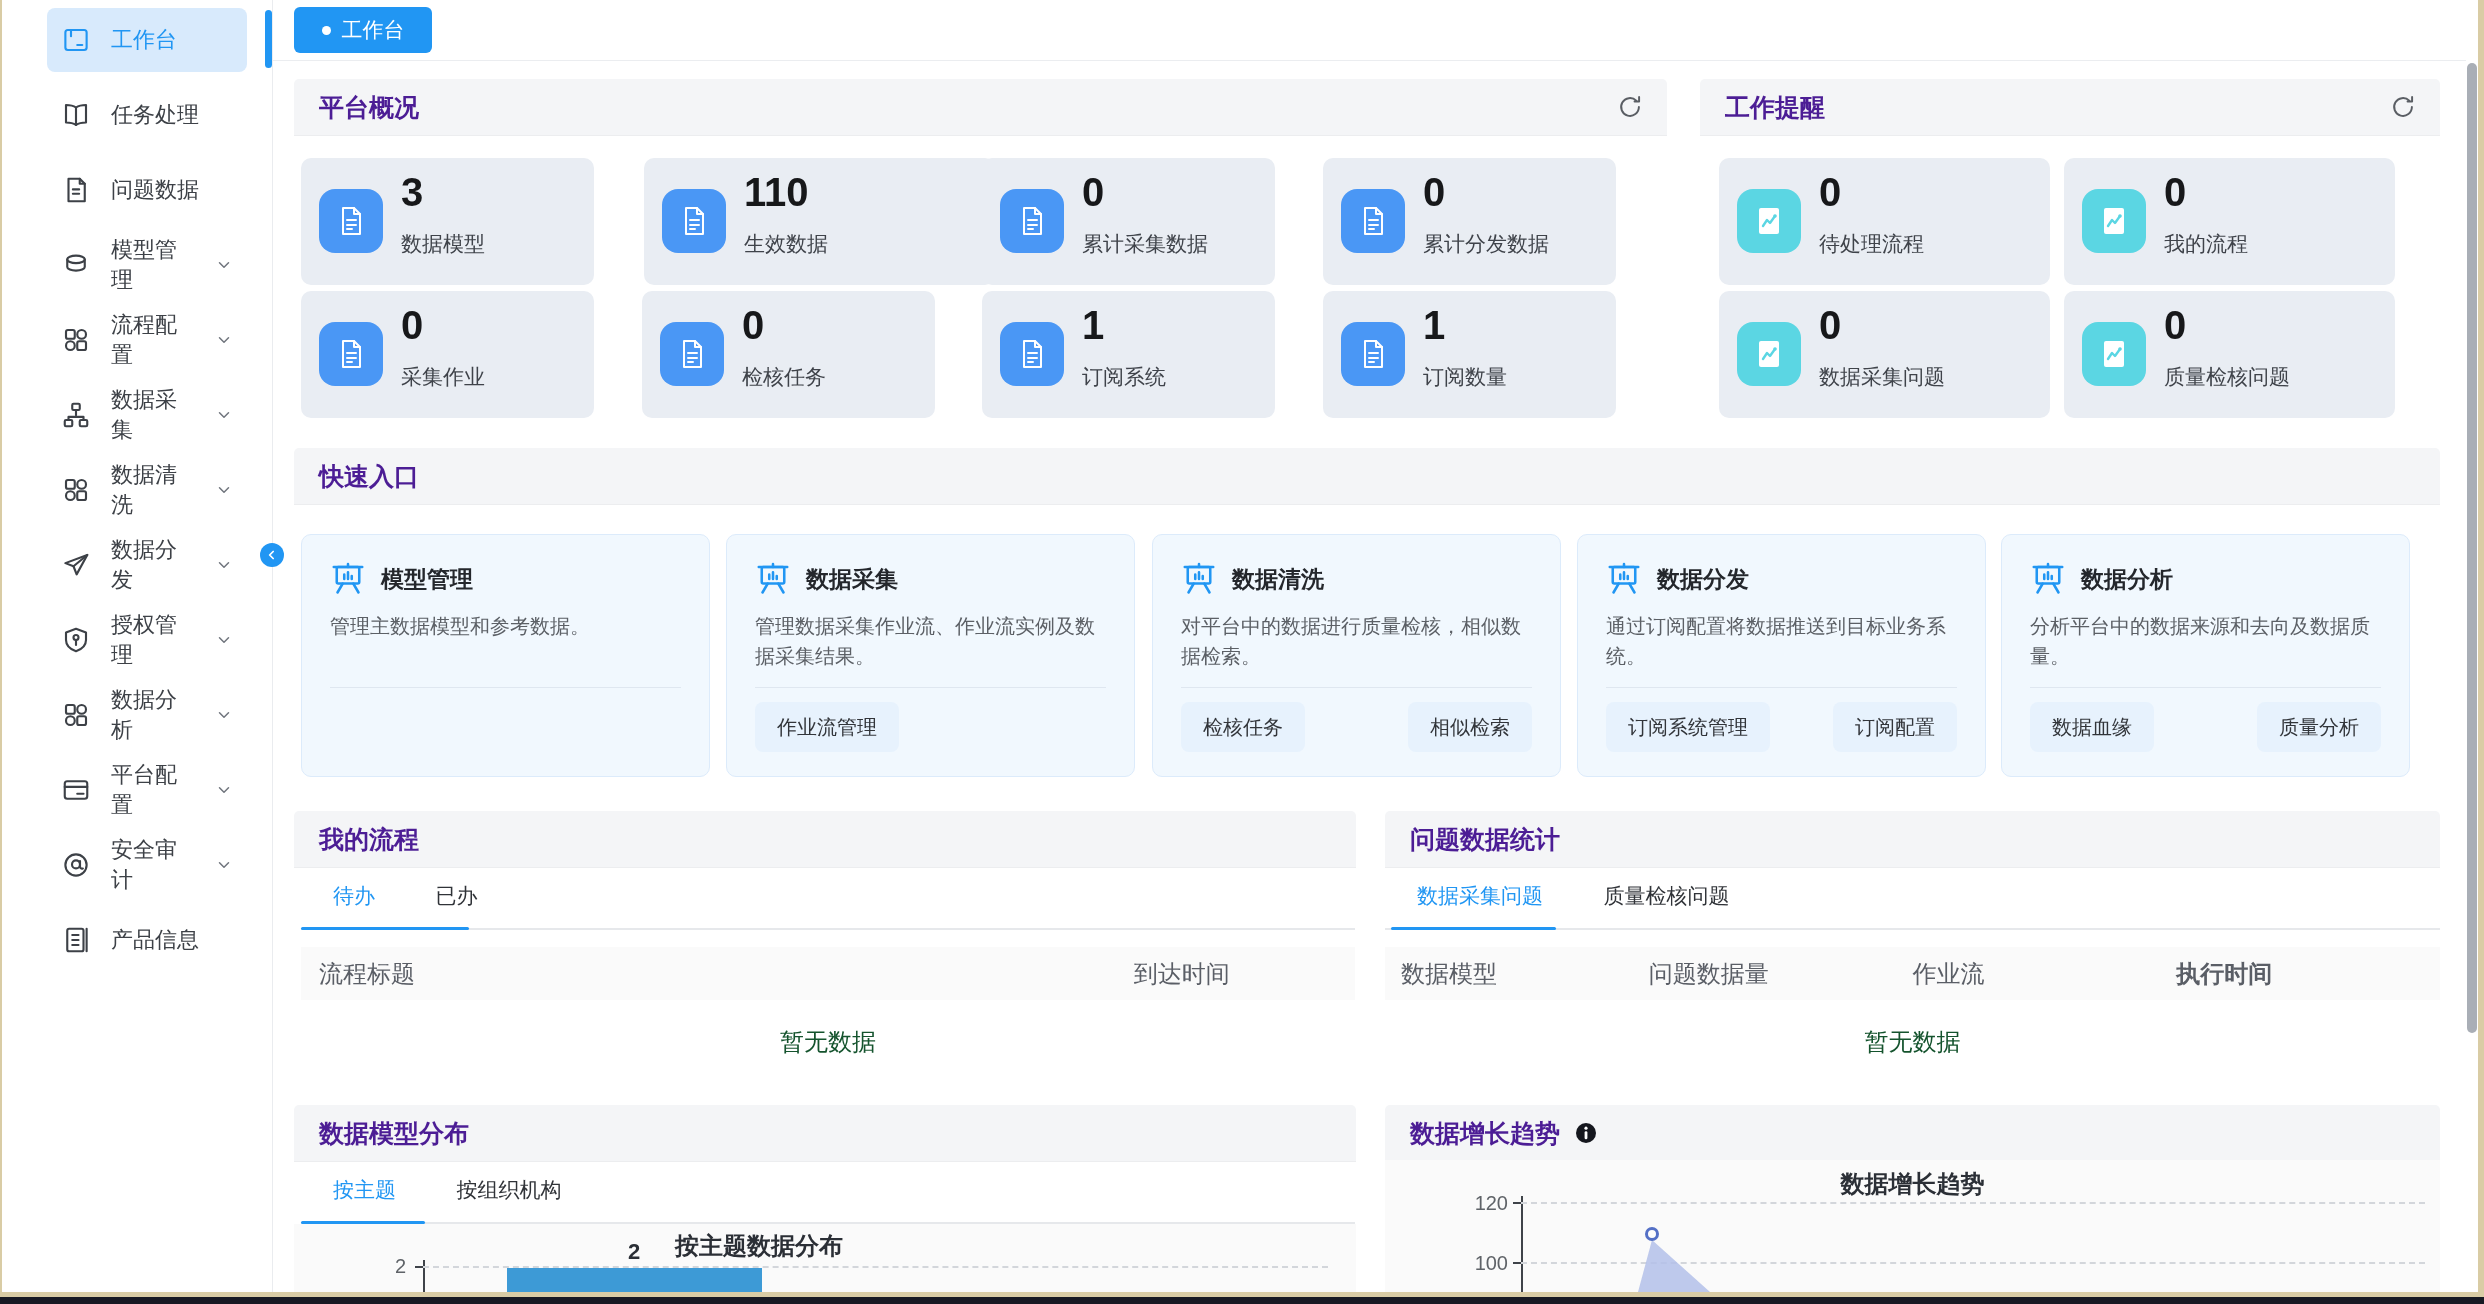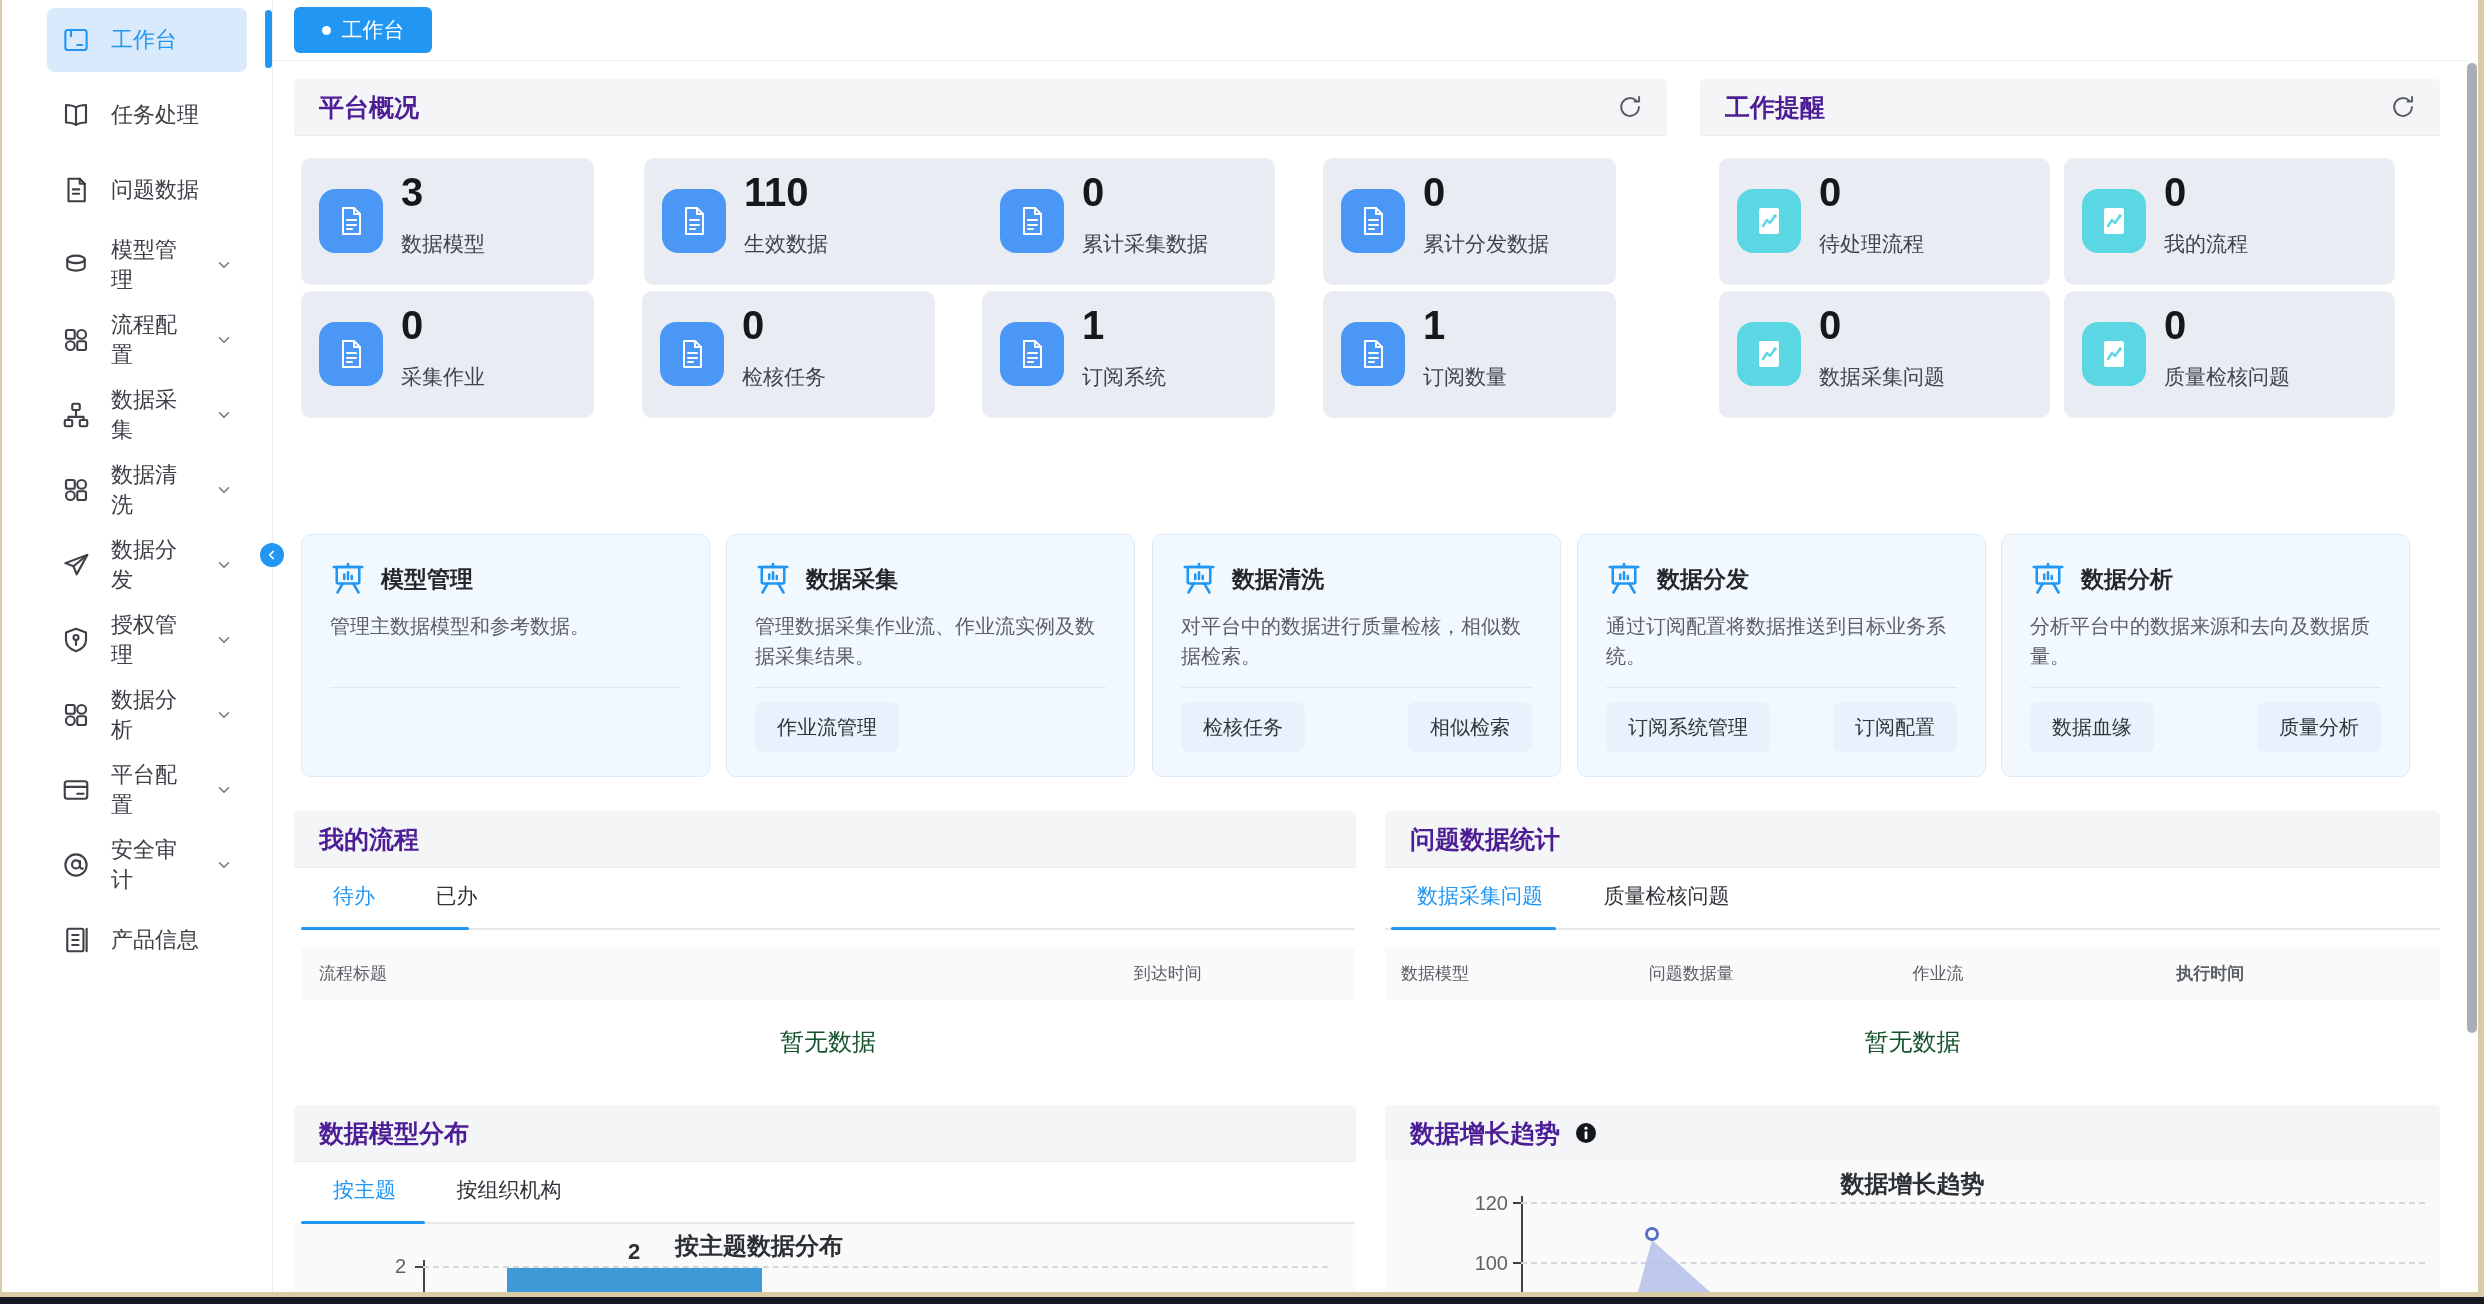"快速入口" div.abs { html: none -> <div> <span>快速入口</span> </div> }
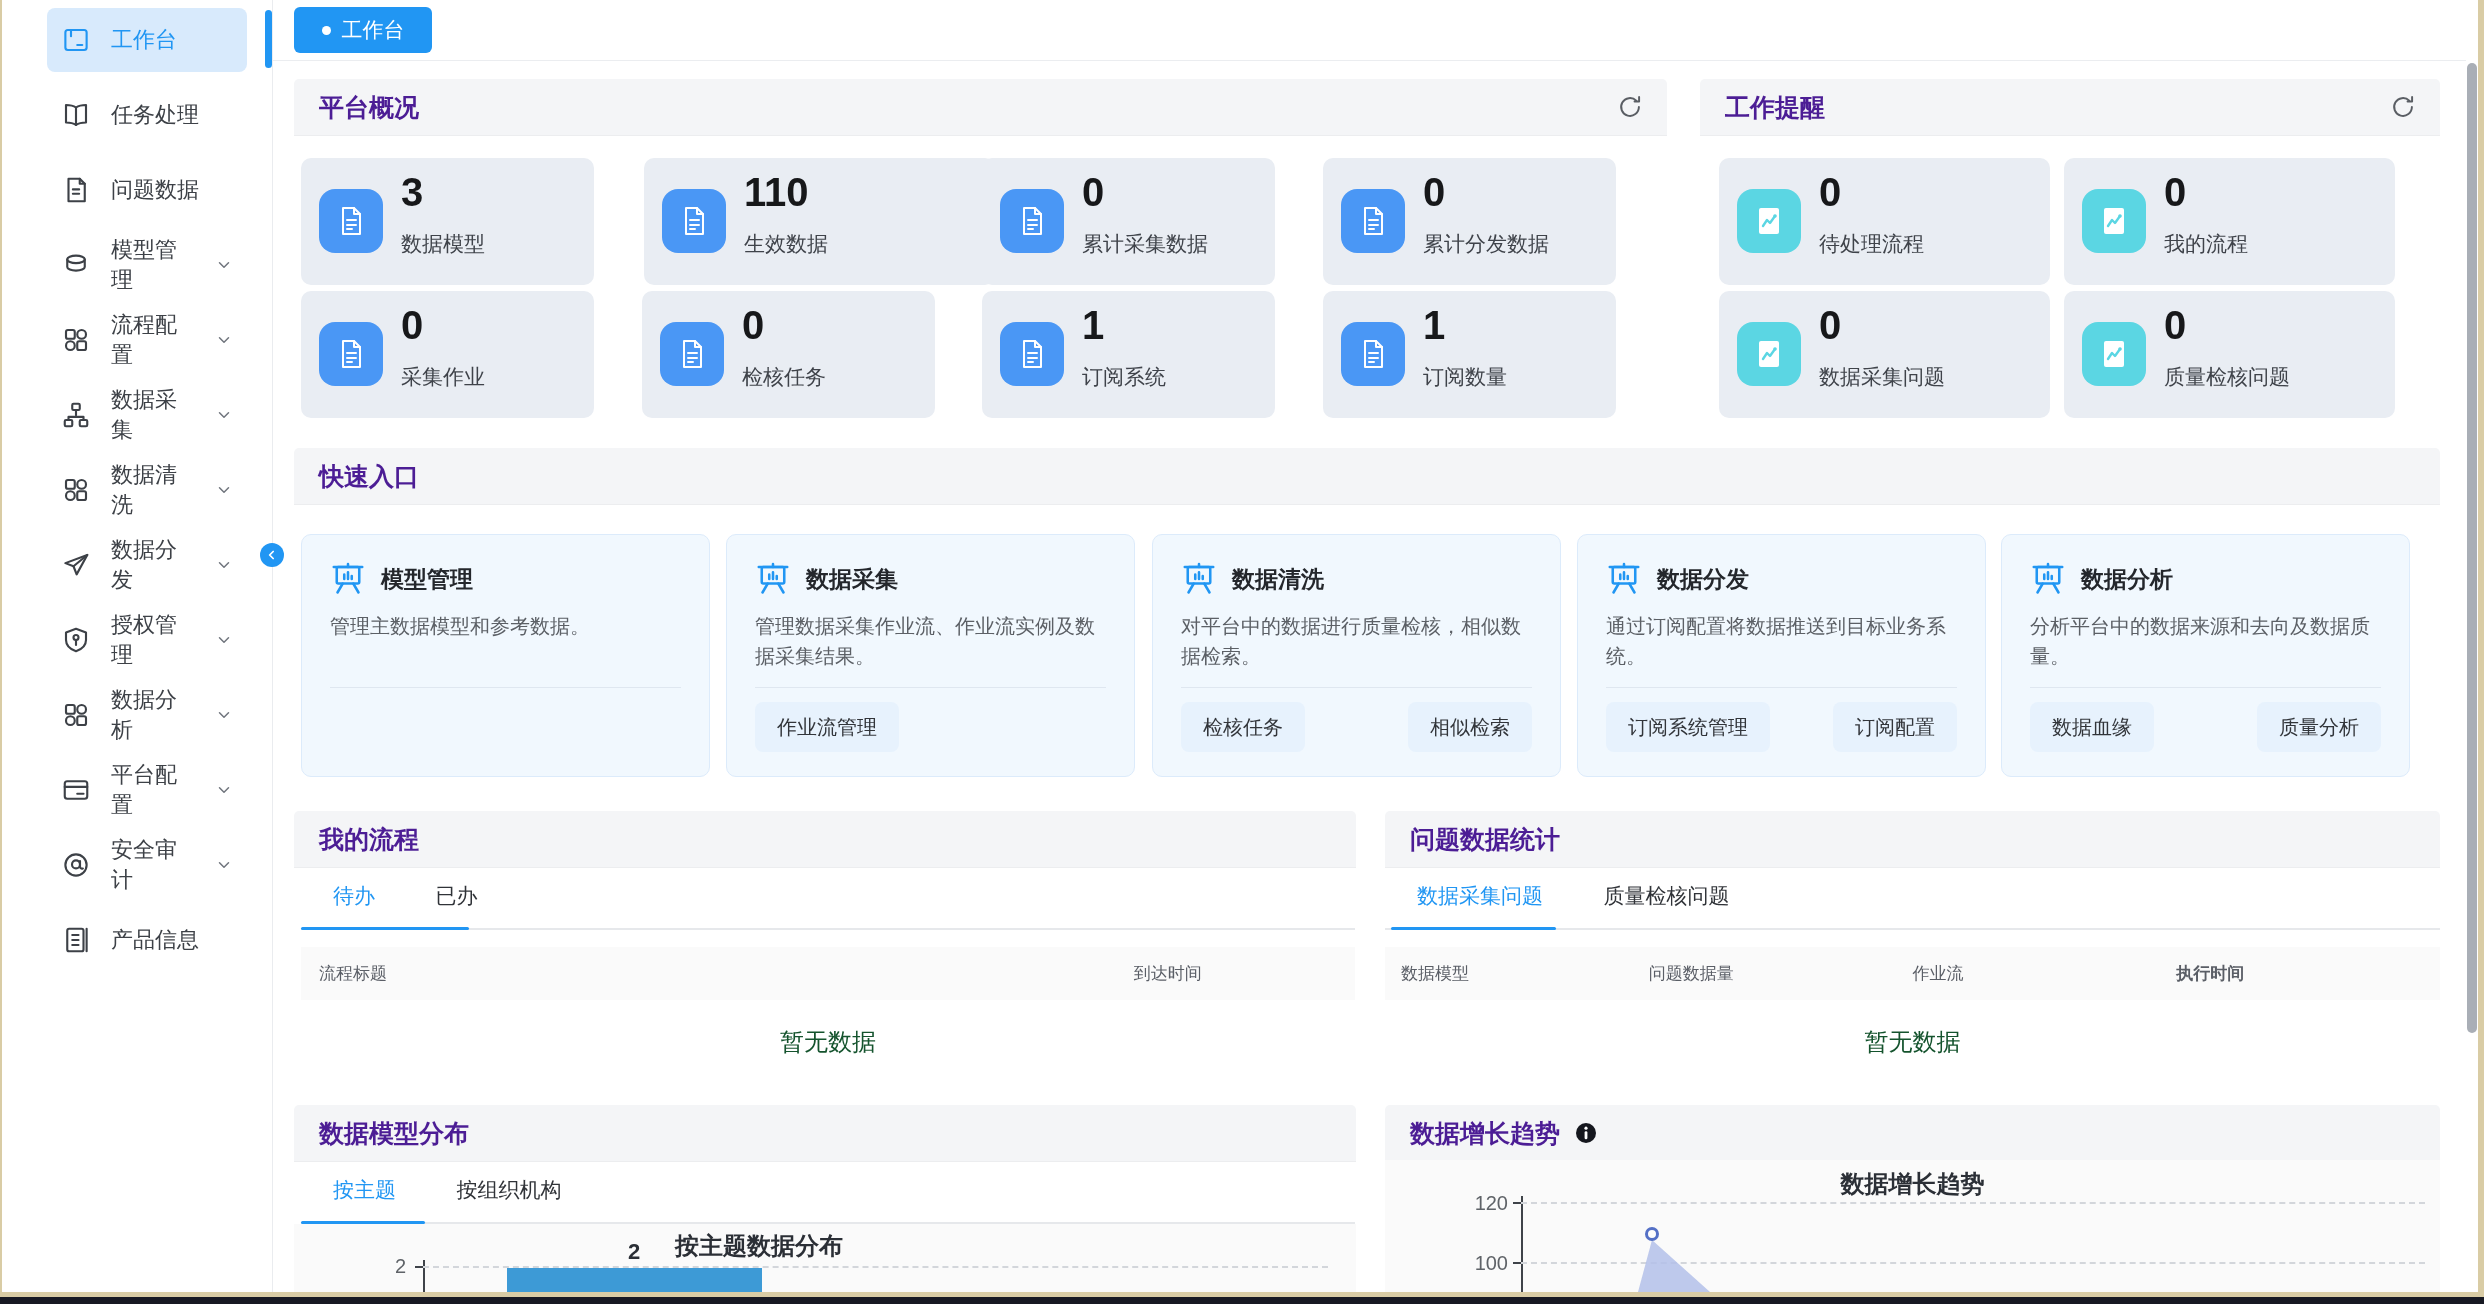"流程标题" .thead { font-size: 17px -> 24px }
